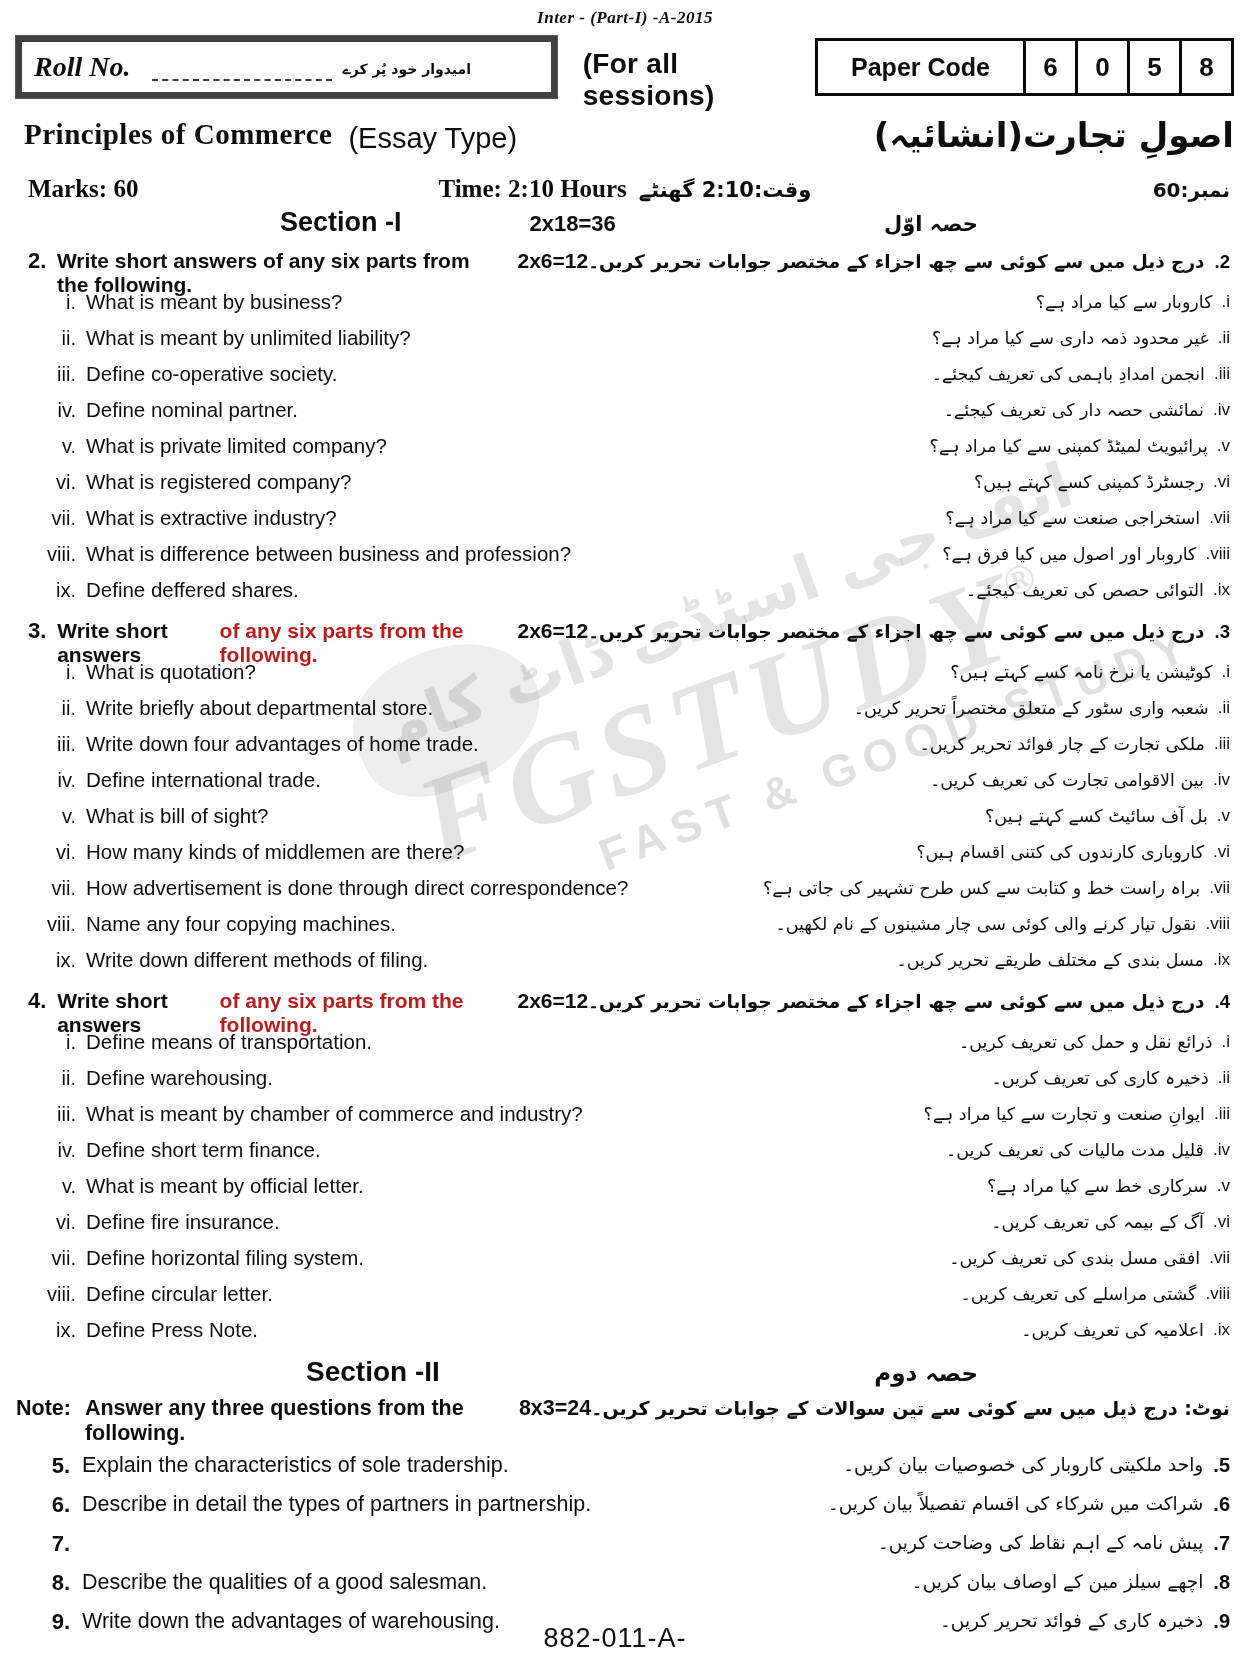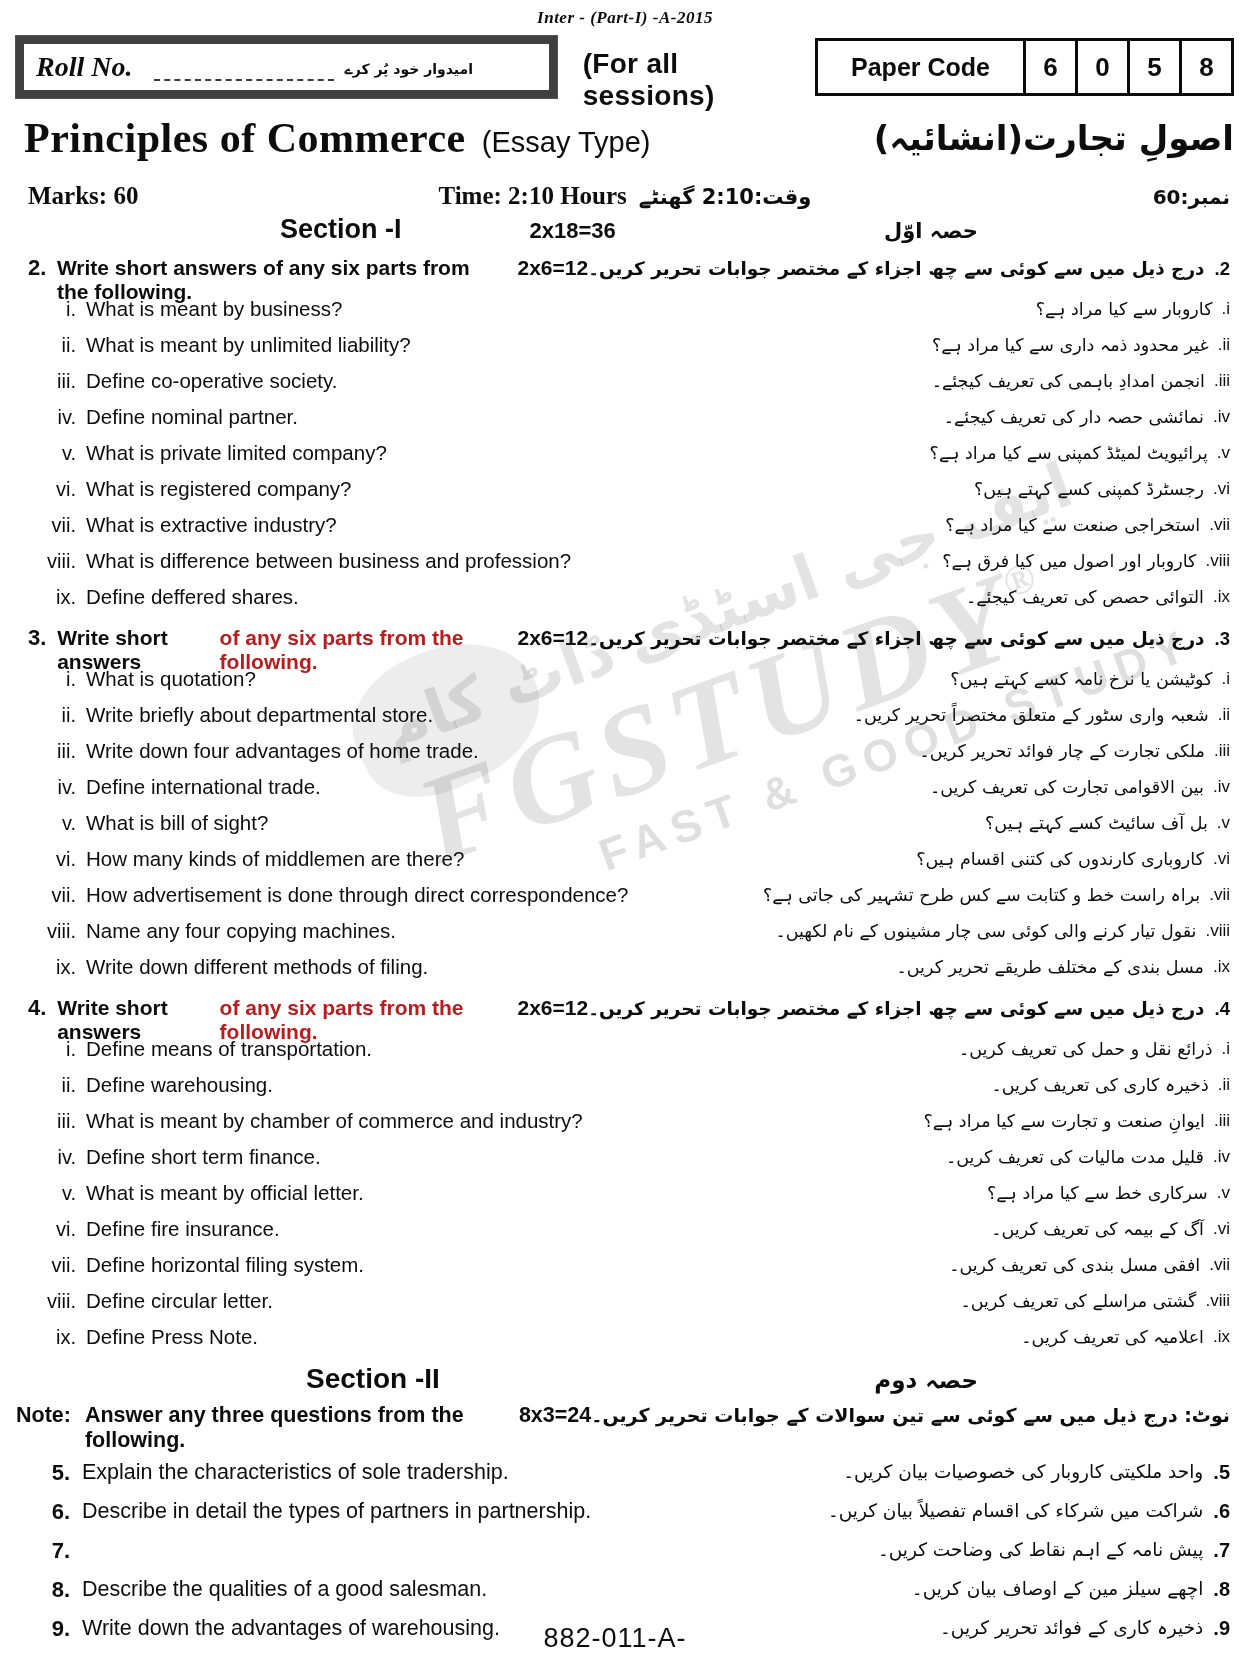"Roll No." .rollbox { border: 8px solid #404040 -> 6px solid #404040 }
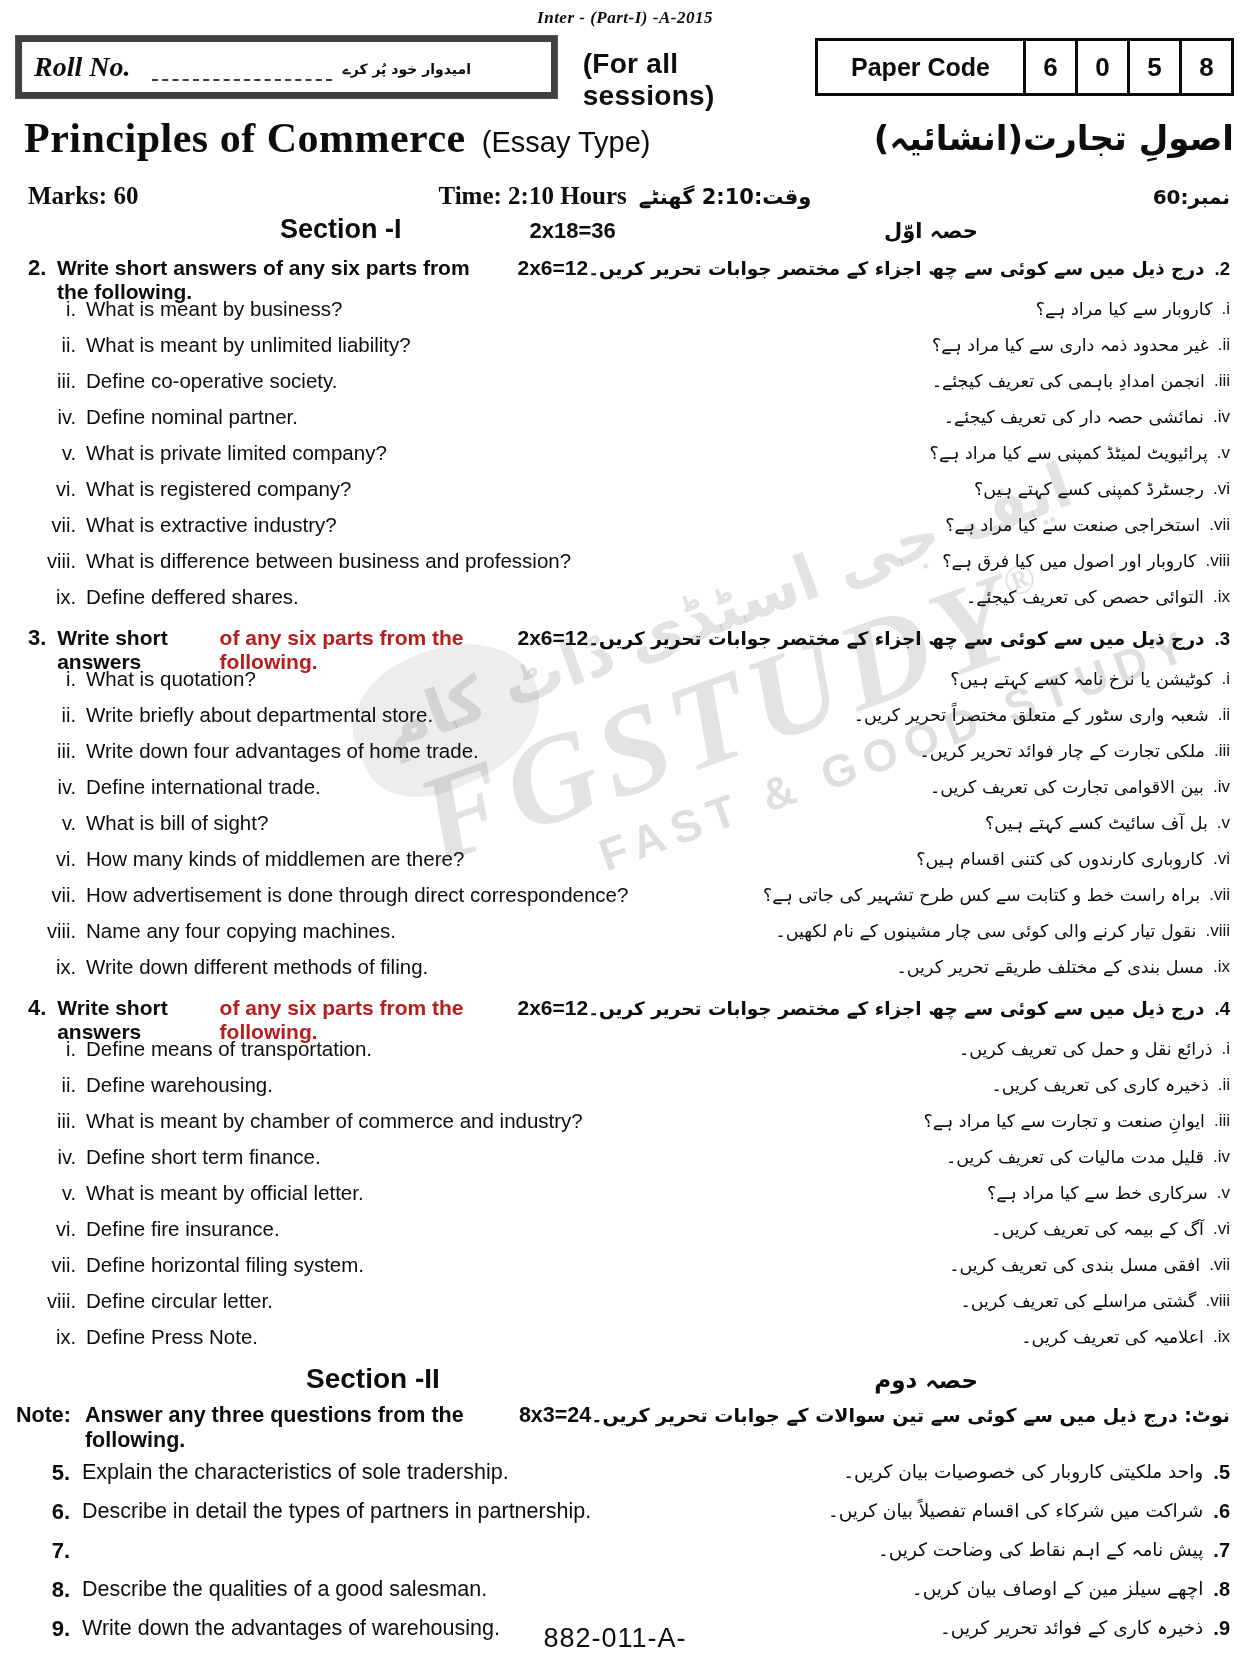"Principles of Commerce" .title-en { font-size: 42px -> 29px }
